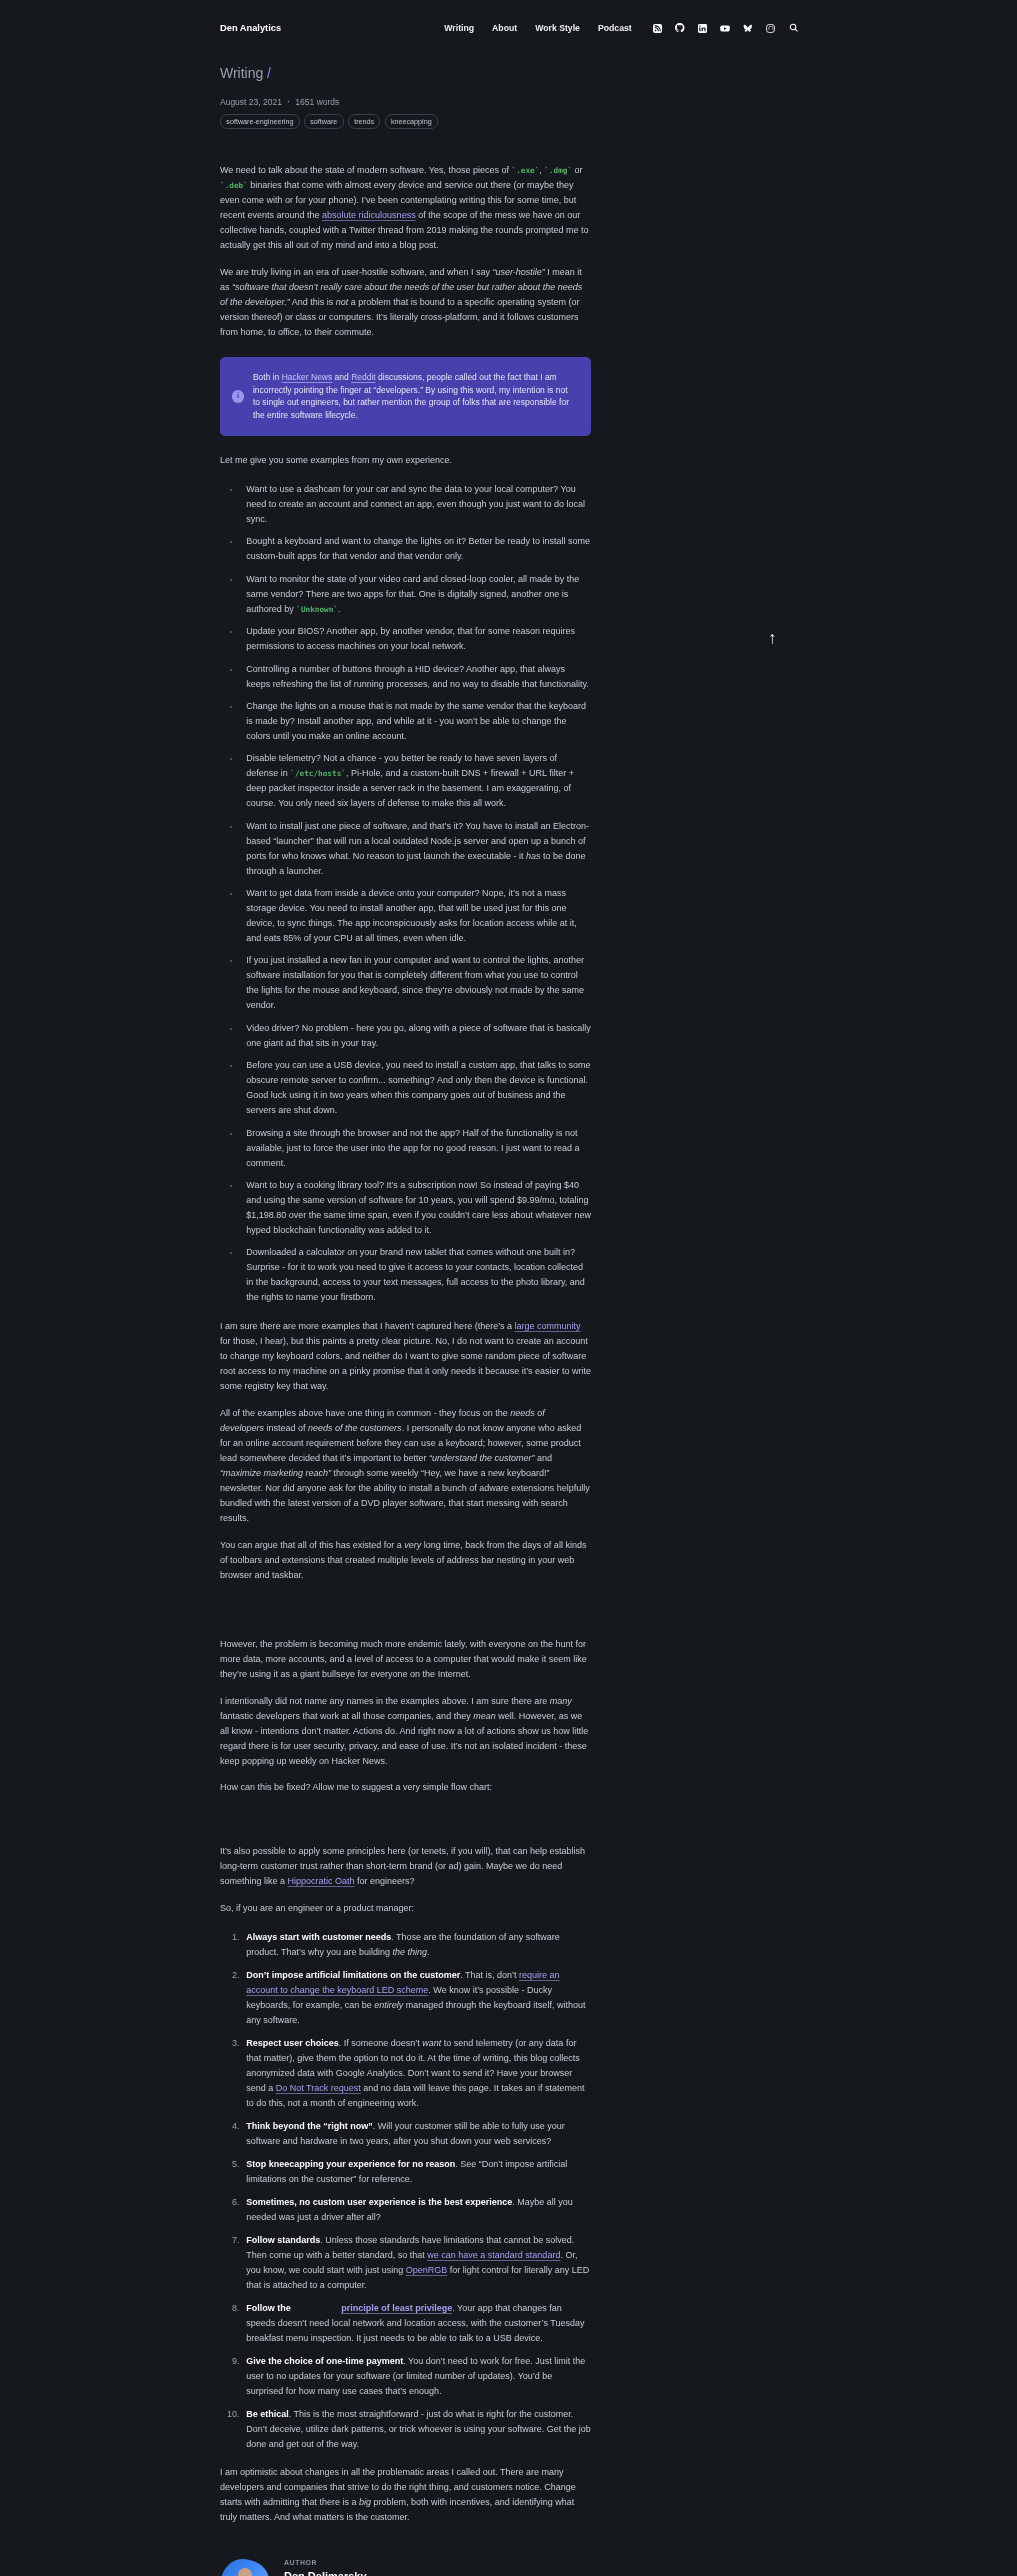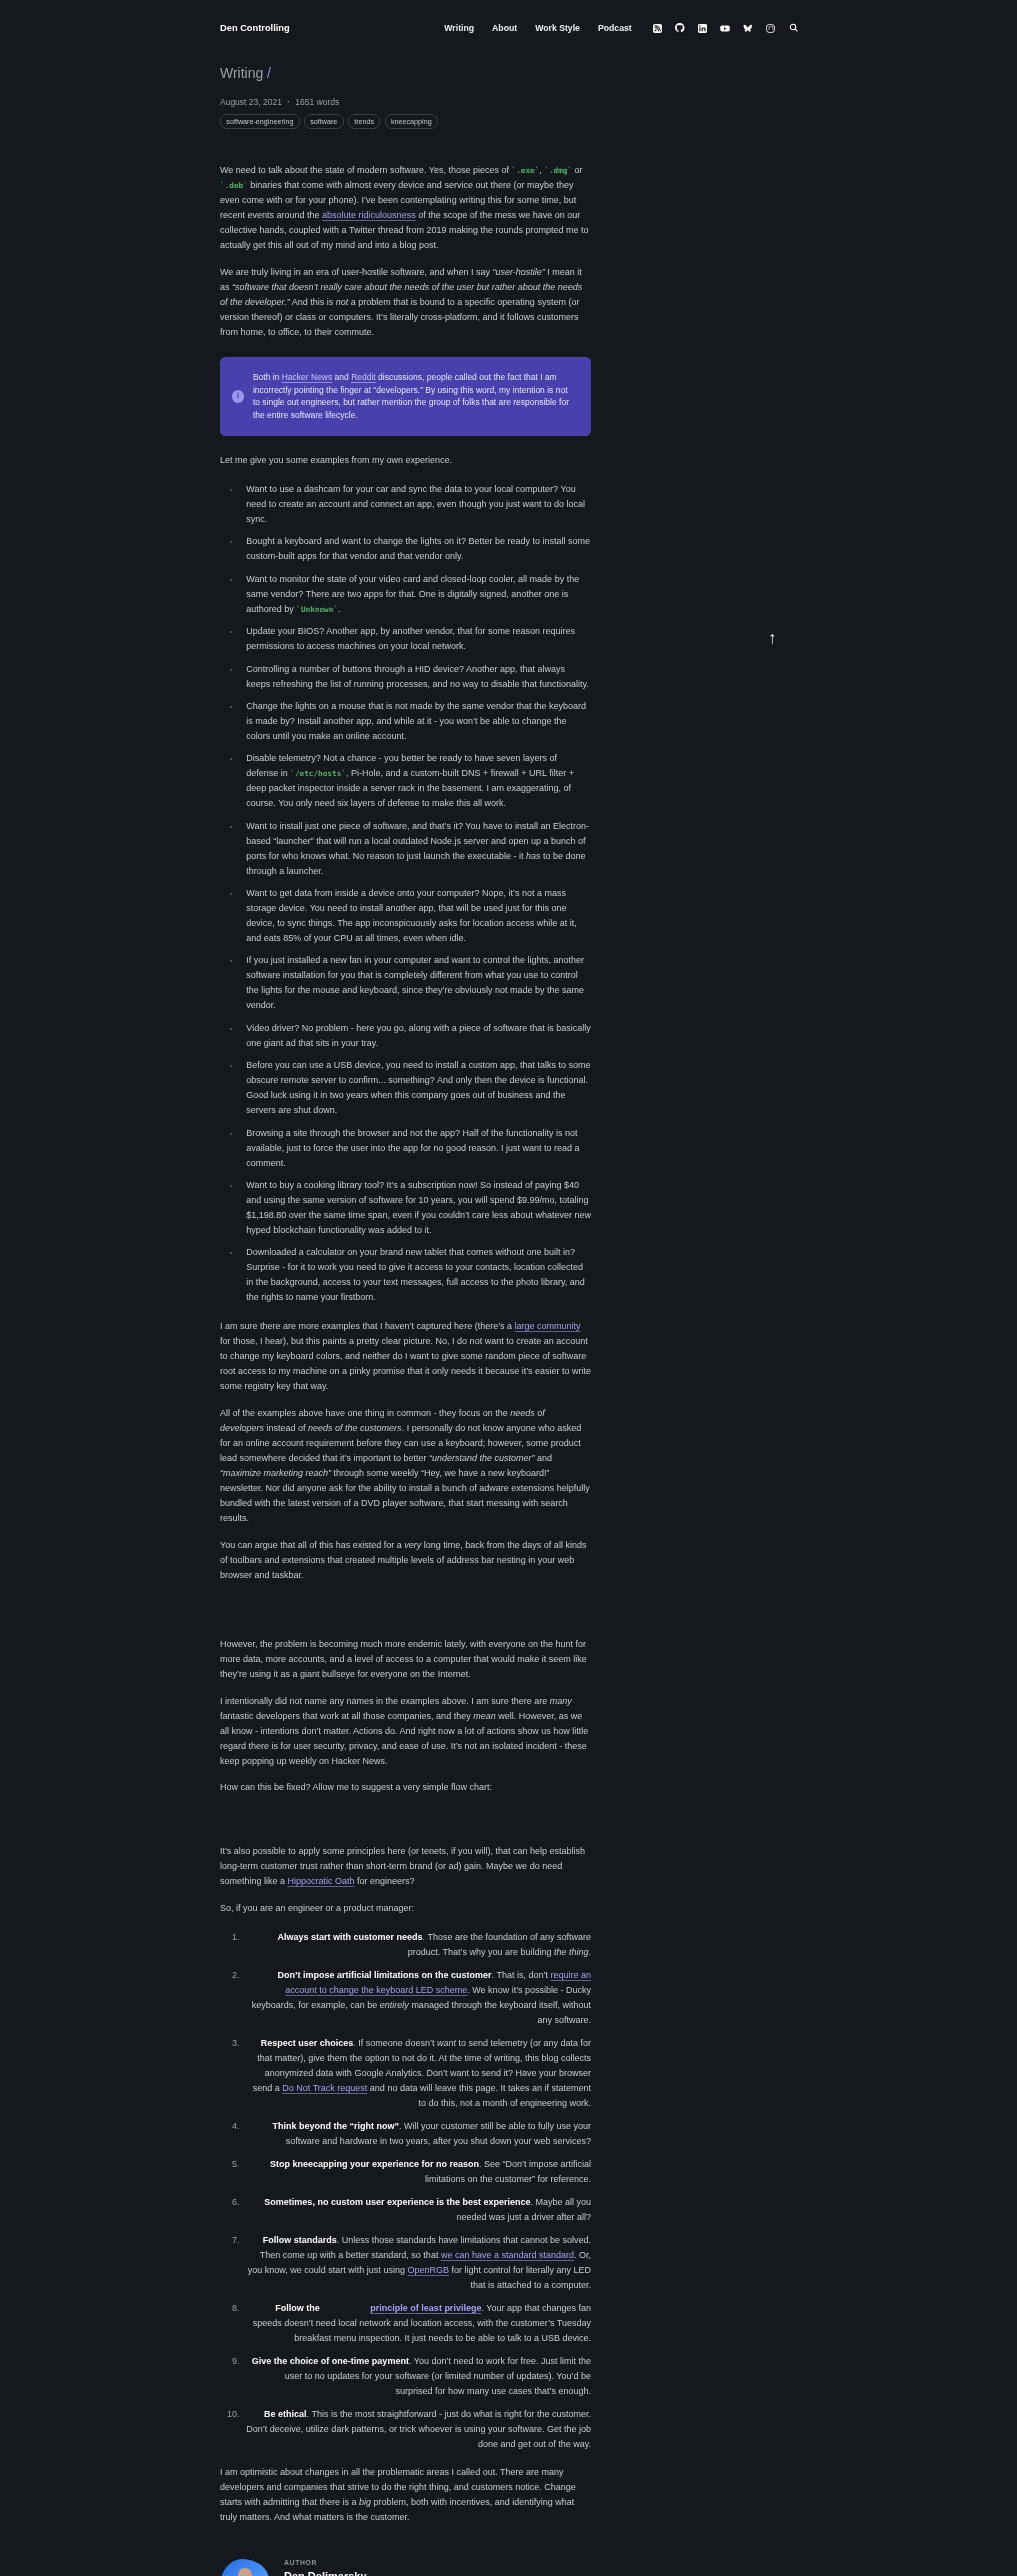"Den Controlling" div.brand { text: Controlling -> Analytics }
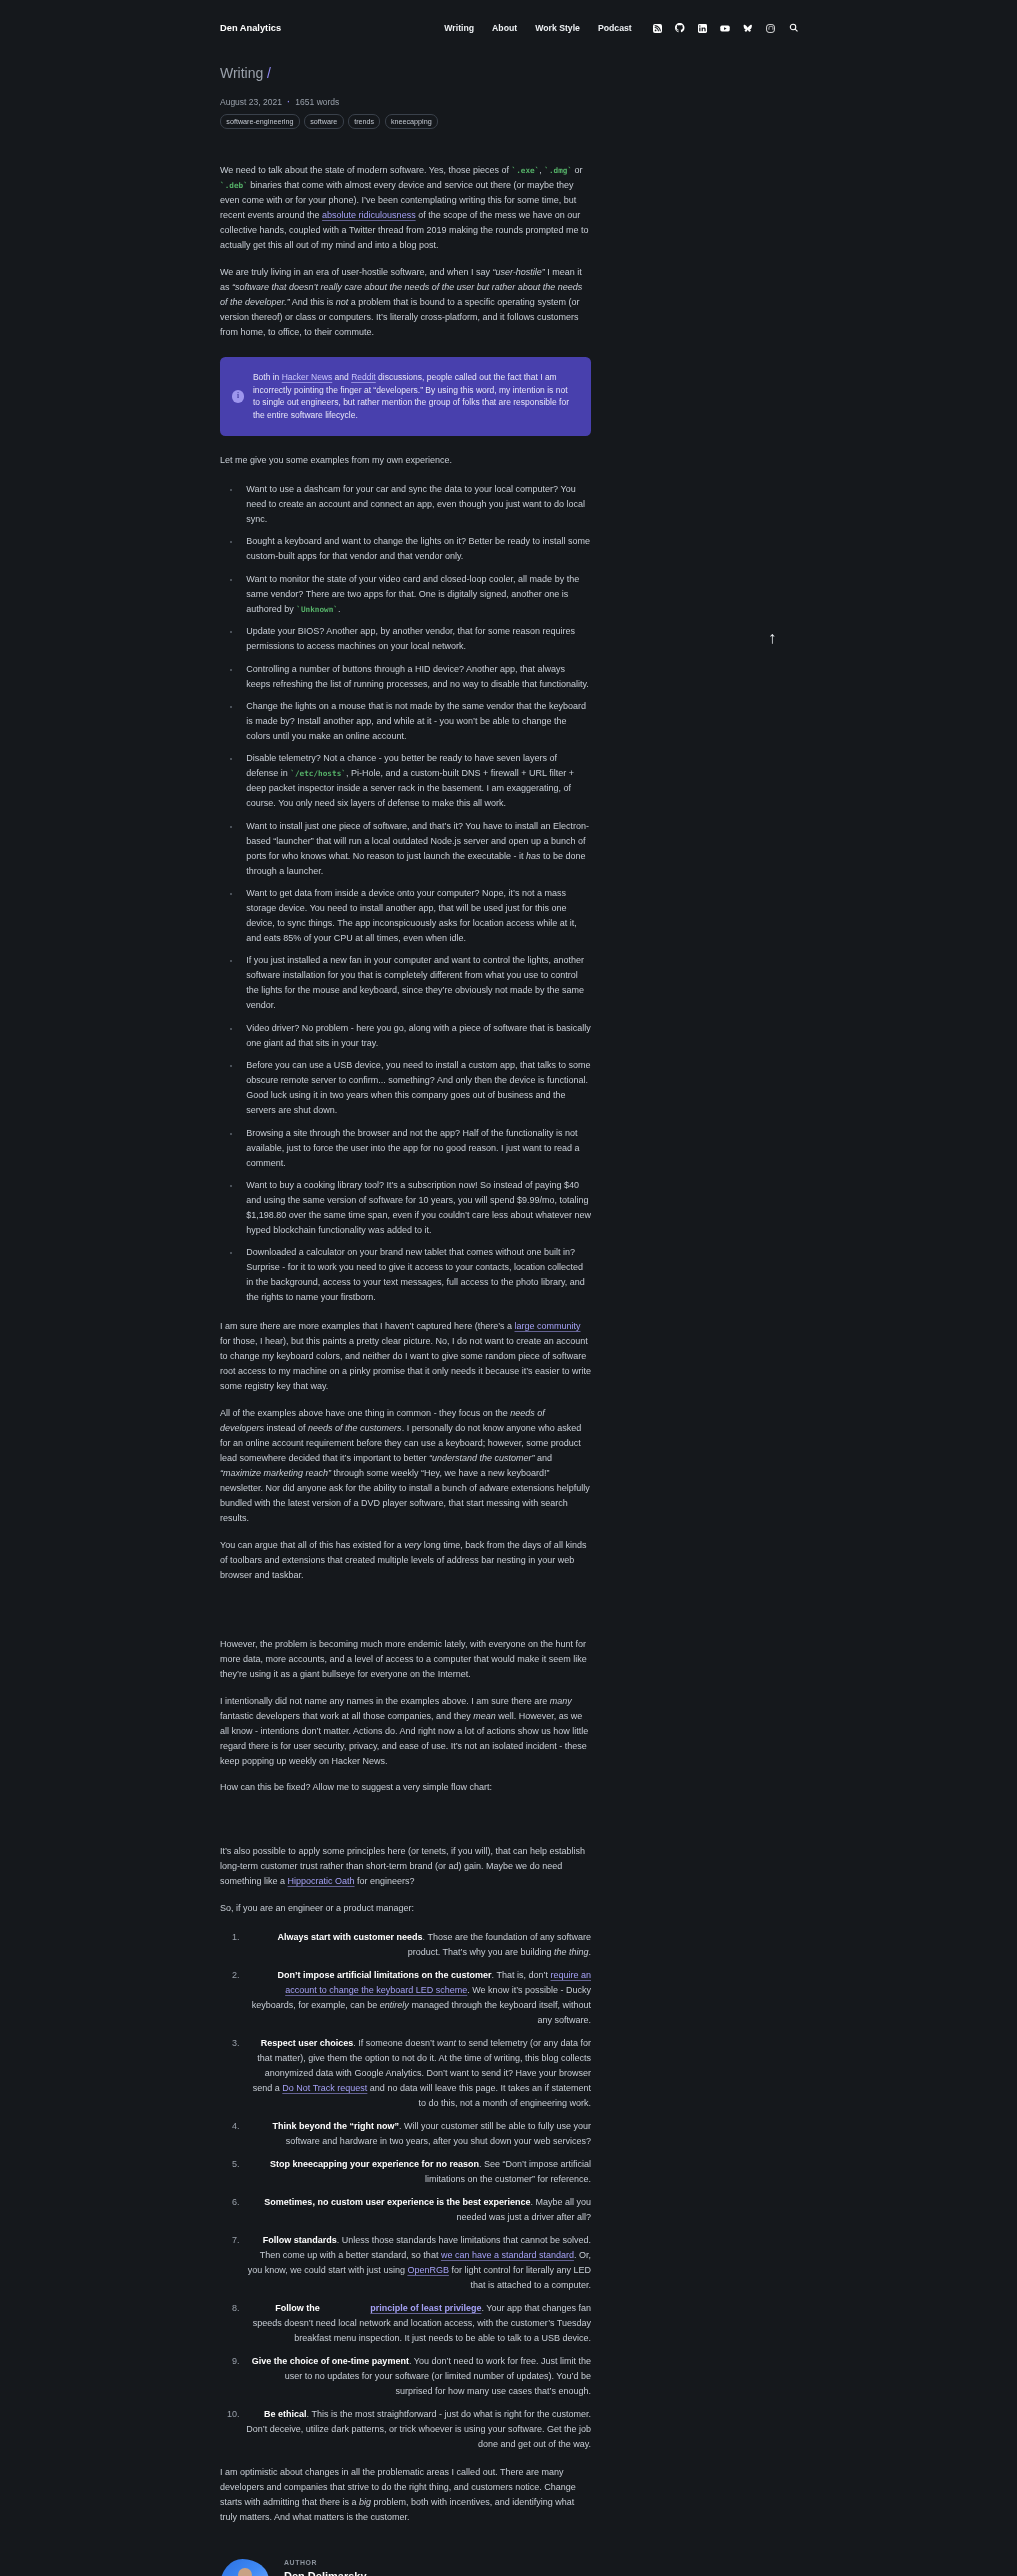"Always start with customer needs." .article ol { text-align: right -> none }
